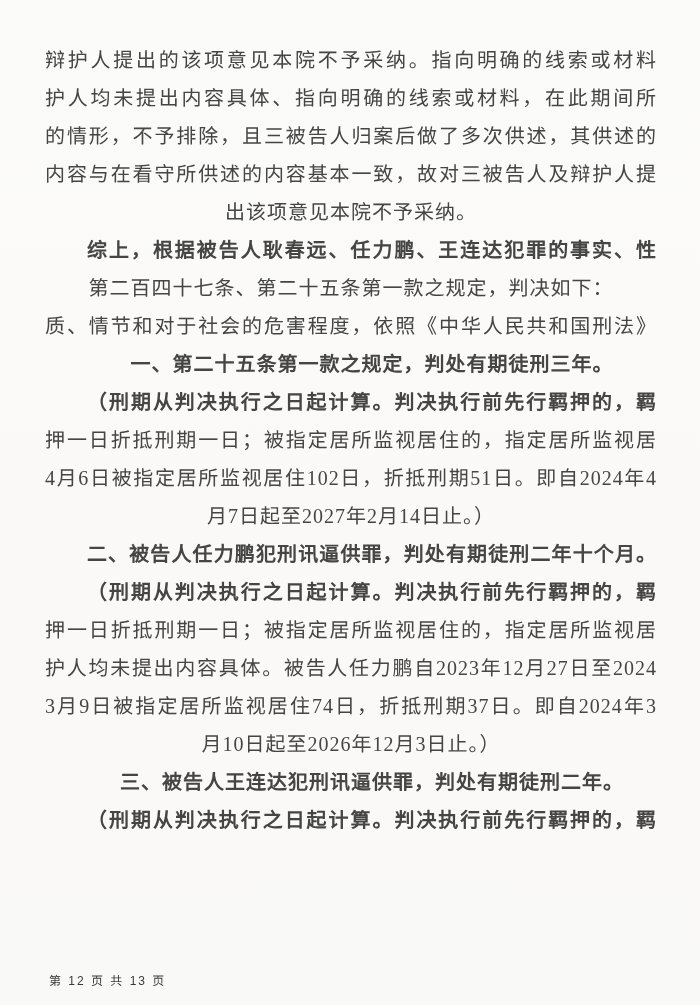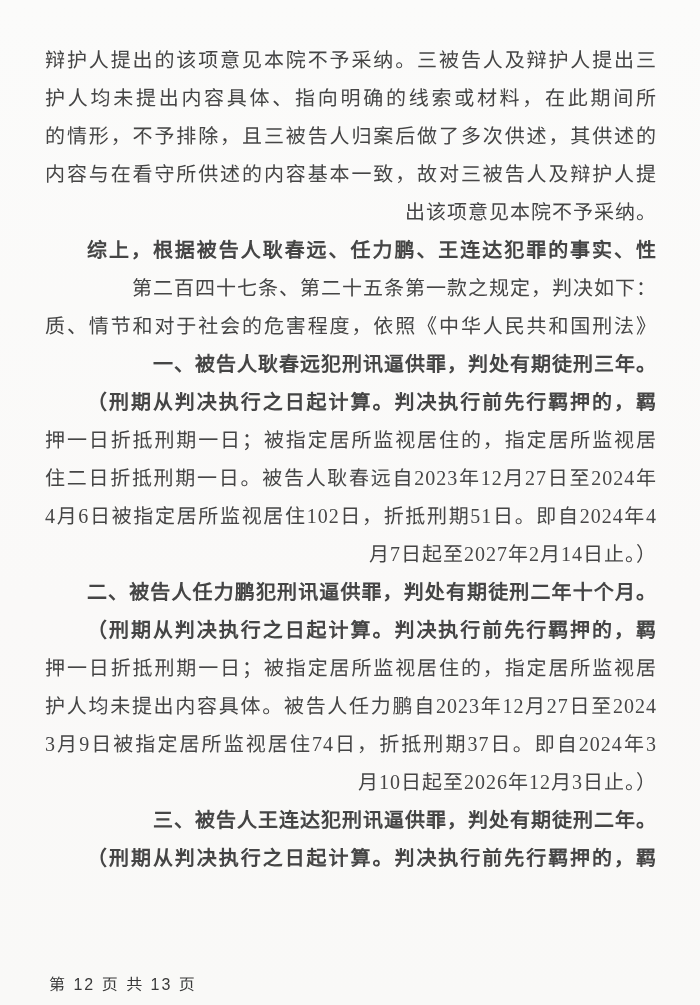"辩护人提出的该项意见本院不予采纳。三被告人及辩护人提出三" div.line { text: 三被告人及辩护人提出三 -> 指向明确的线索或材料 }
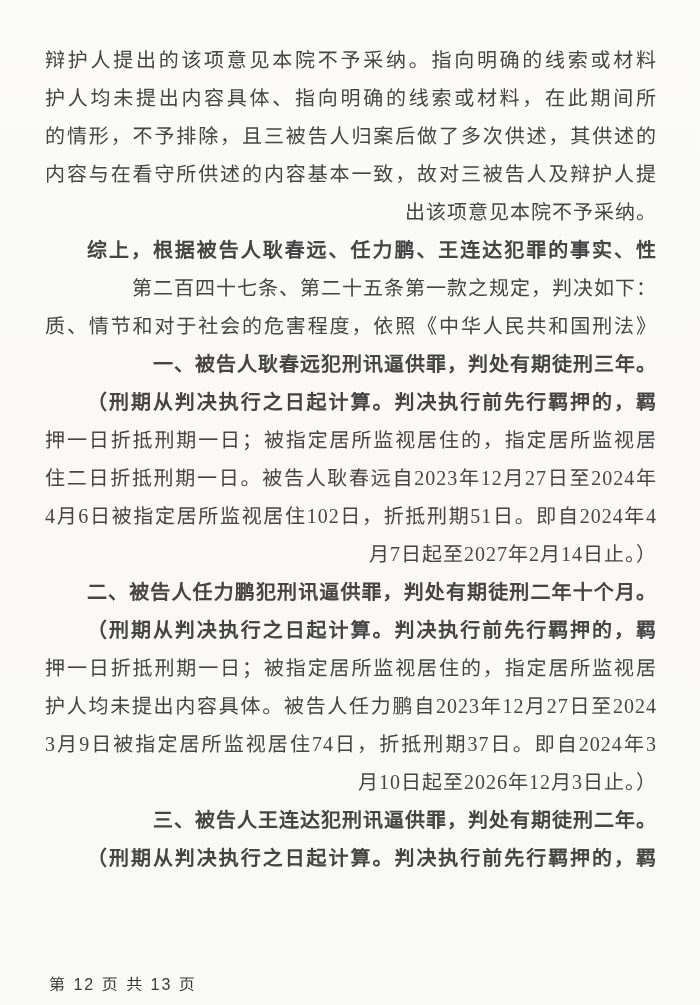"出该项意见本院不予采纳。" .line { text-align: right -> center }
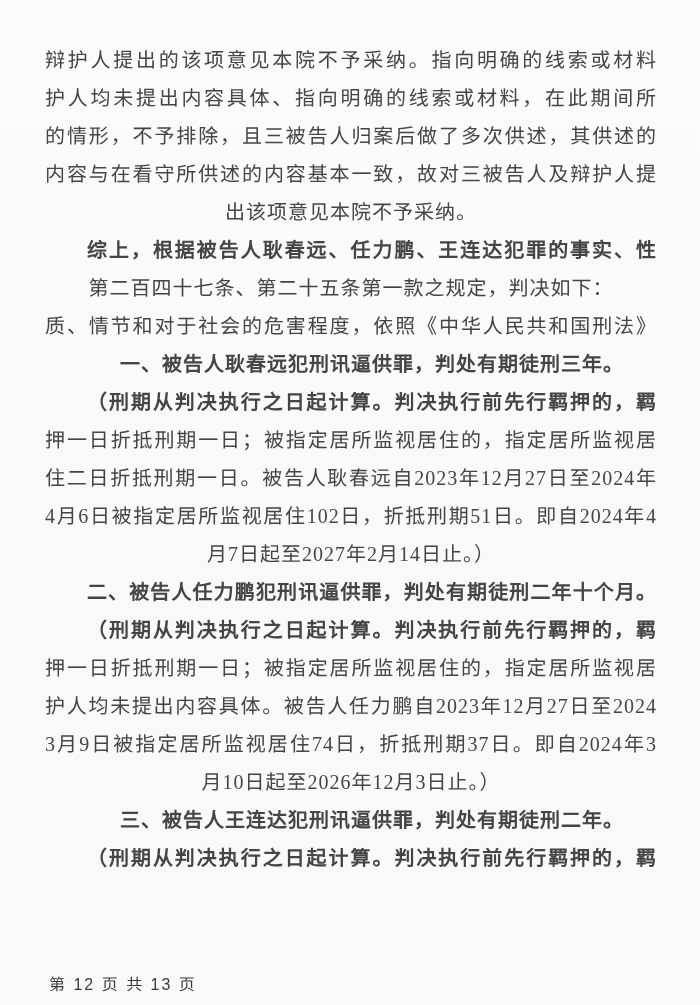"一、被告人耿春远犯刑讯逼供罪，判处有期徒刑三年。" div.line { text: 被告人耿春远犯刑讯逼供罪 -> 第二十五条第一款之规定 }
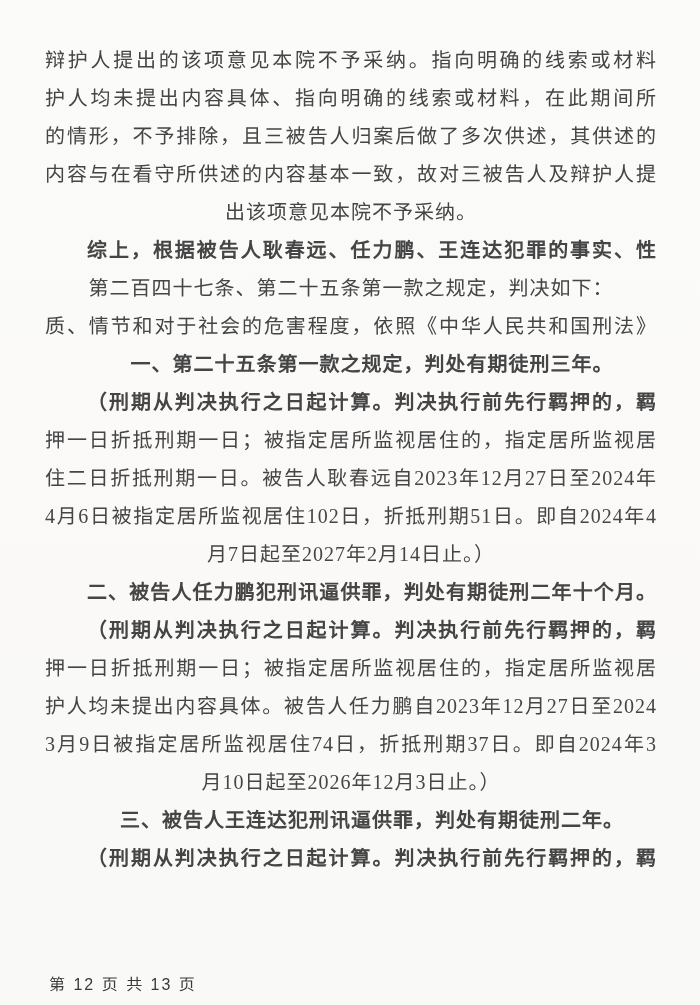"住二日折抵刑期一日。被告人耿春远自2023年12月27日至2024年" div.line { html: <div>住二日折抵刑期一日。被告人耿春远自2023年12月27日至2024年</div> -> none }
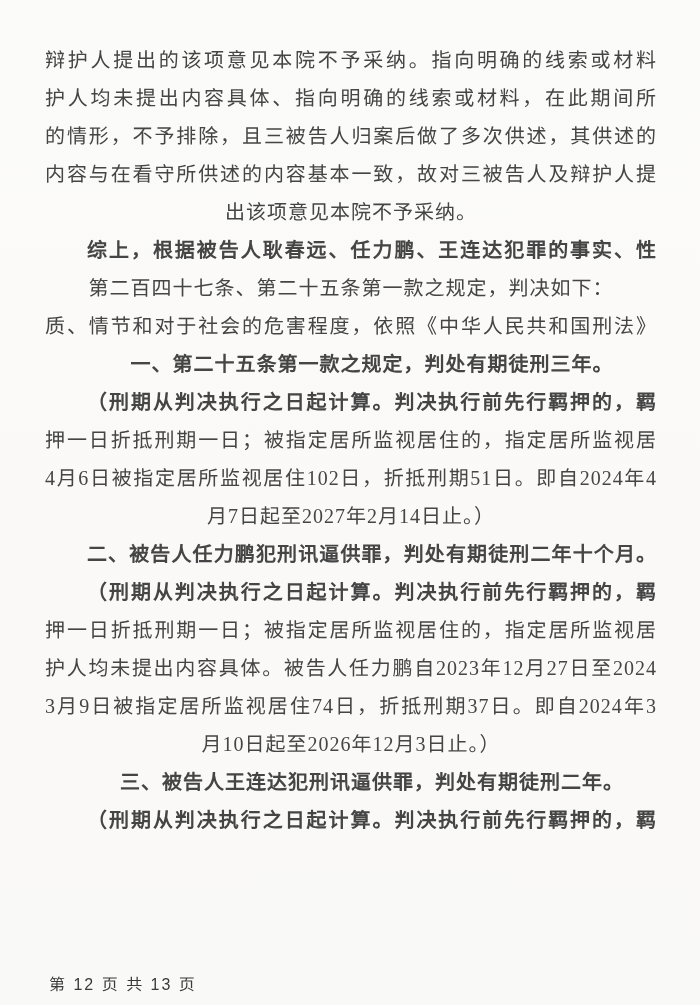"第 12 页 共 13" .footer { font-size: 16px -> 12px }
